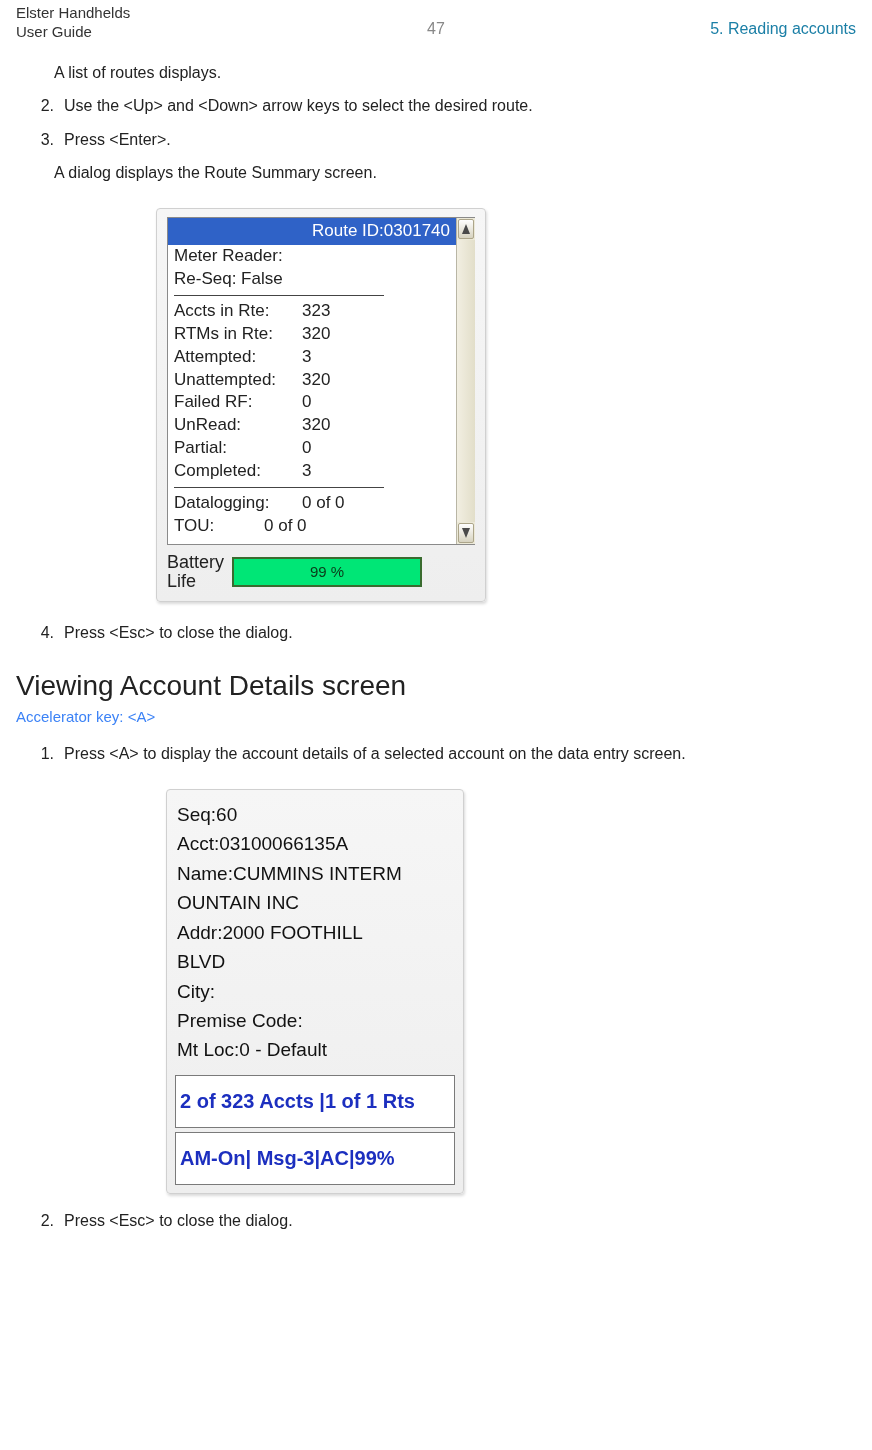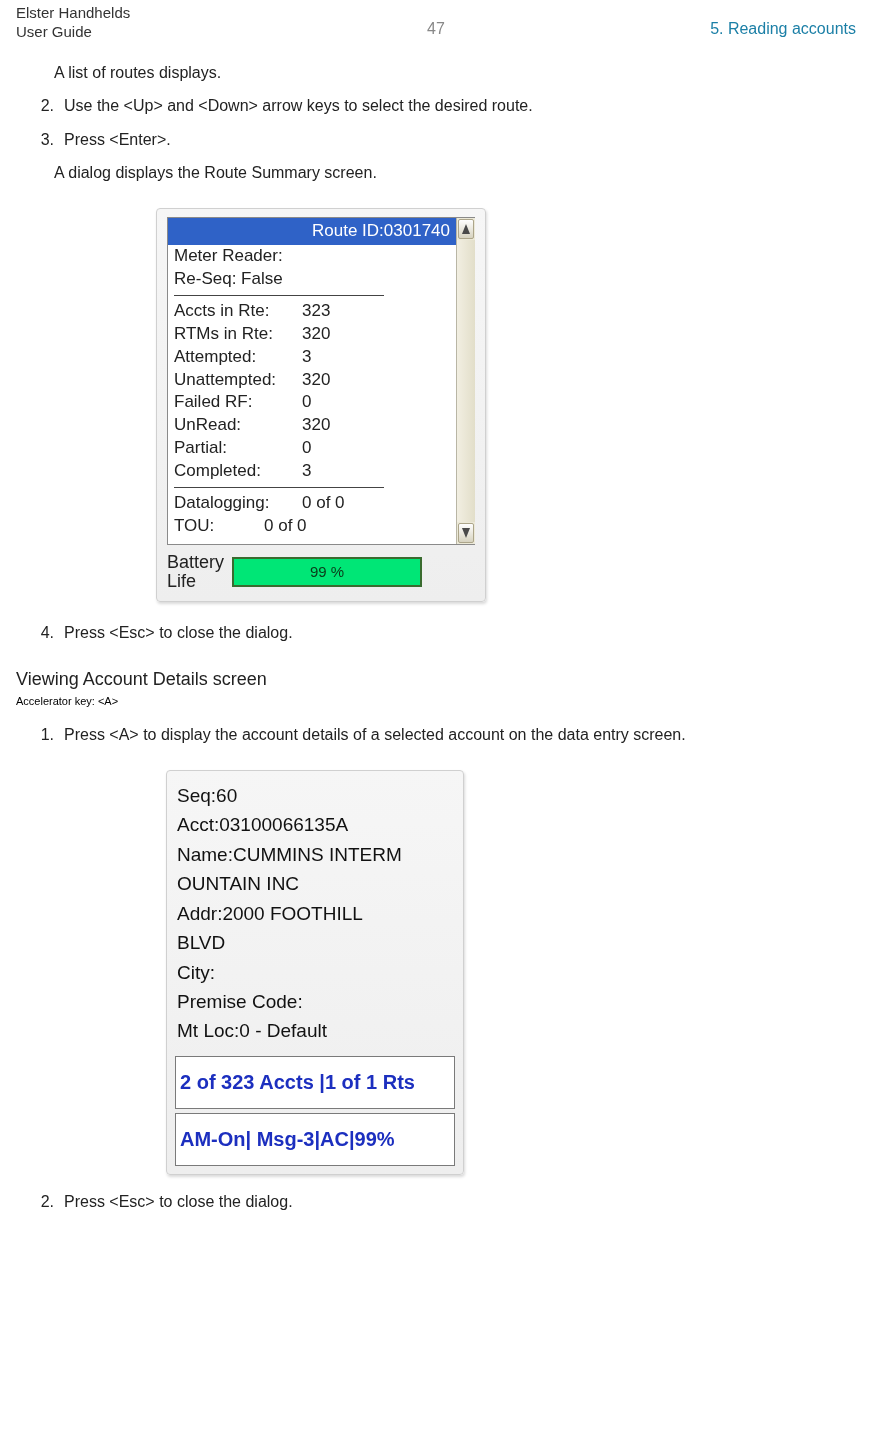"Viewing Account Details screen" h2.sec { font-size: 18px -> 28px }
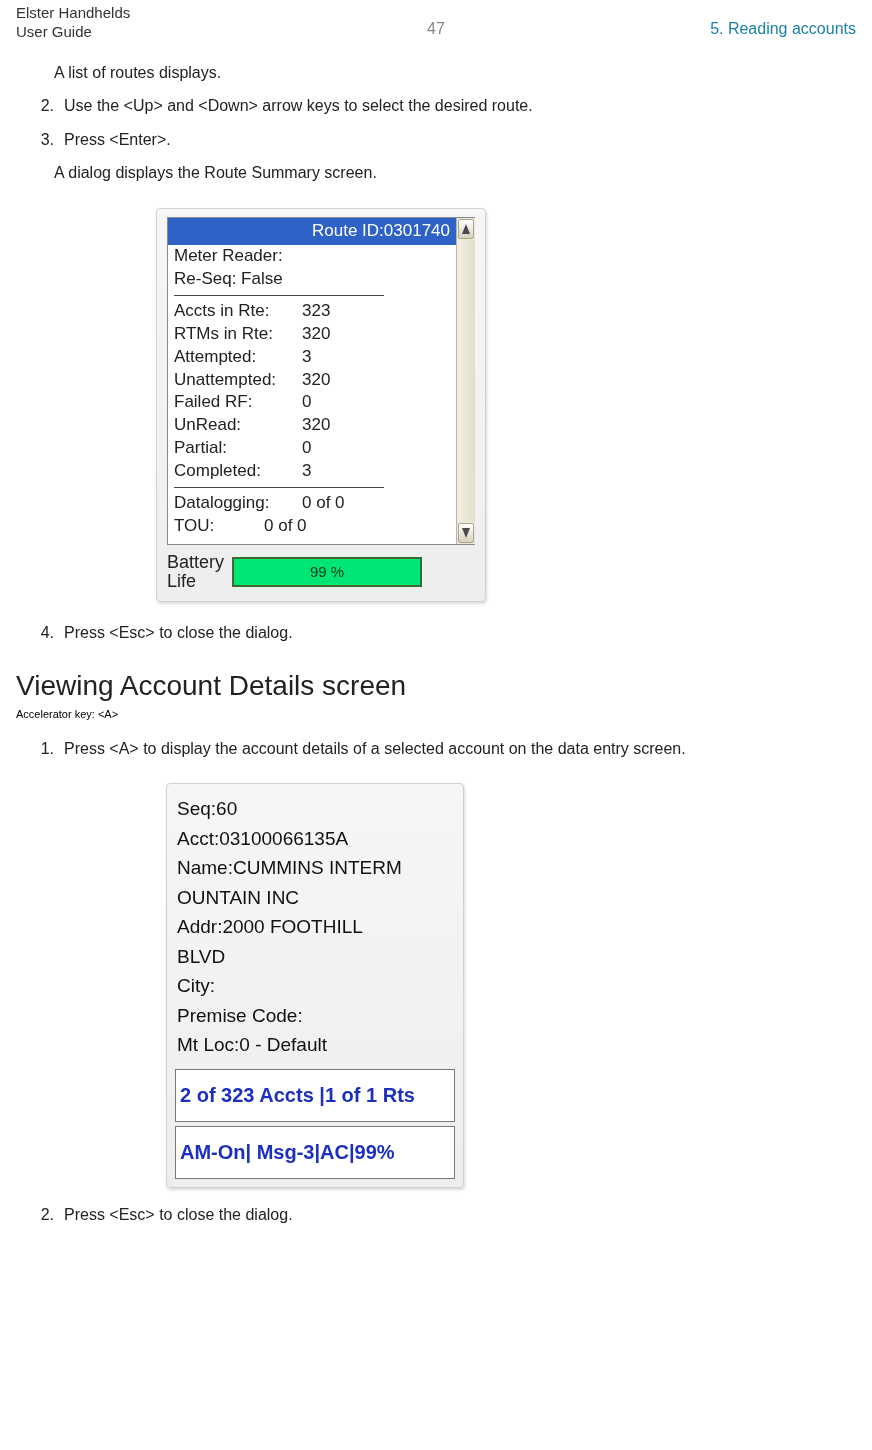"Accelerator key: <A>" .sub { color: #000000 -> #3b82f6; font-size: 11px -> 15px }
